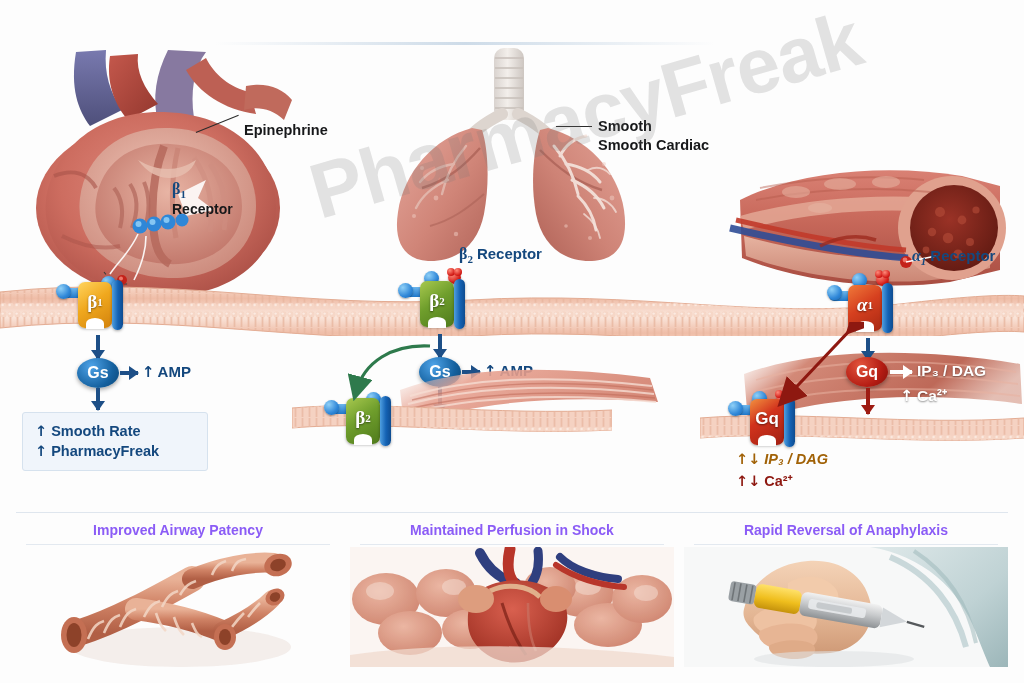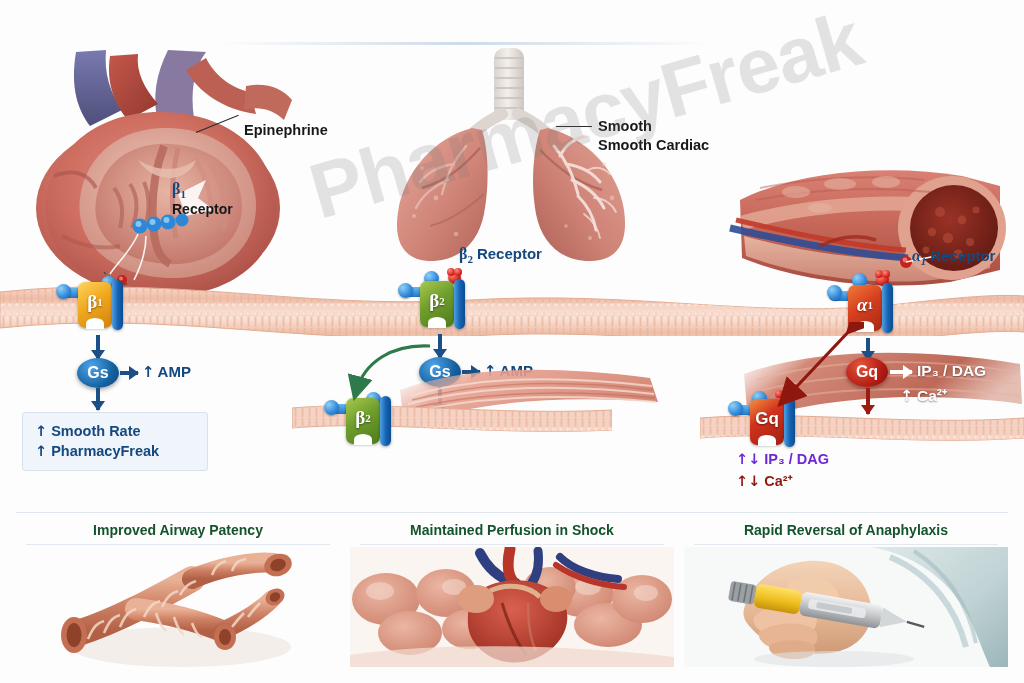"↑↓ IP₃ / DAG" div.fxline { color: #6d28d9 -> #a16207; font-style: none -> italic }
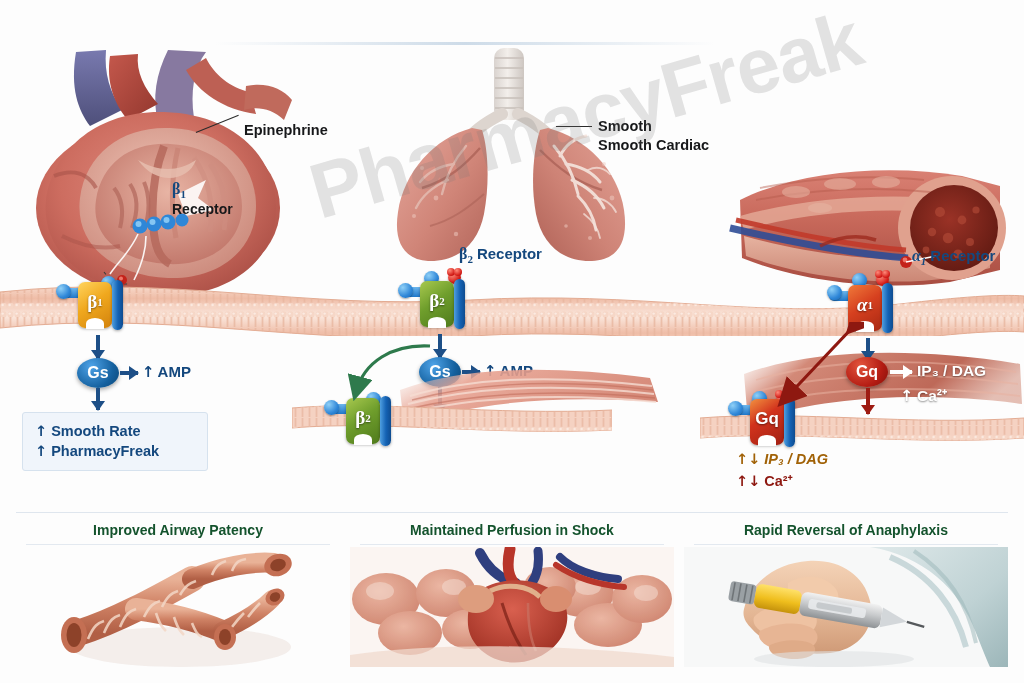"Improved Airway Patency" .panel-title { color: #14532d -> #8b5cf6 }
